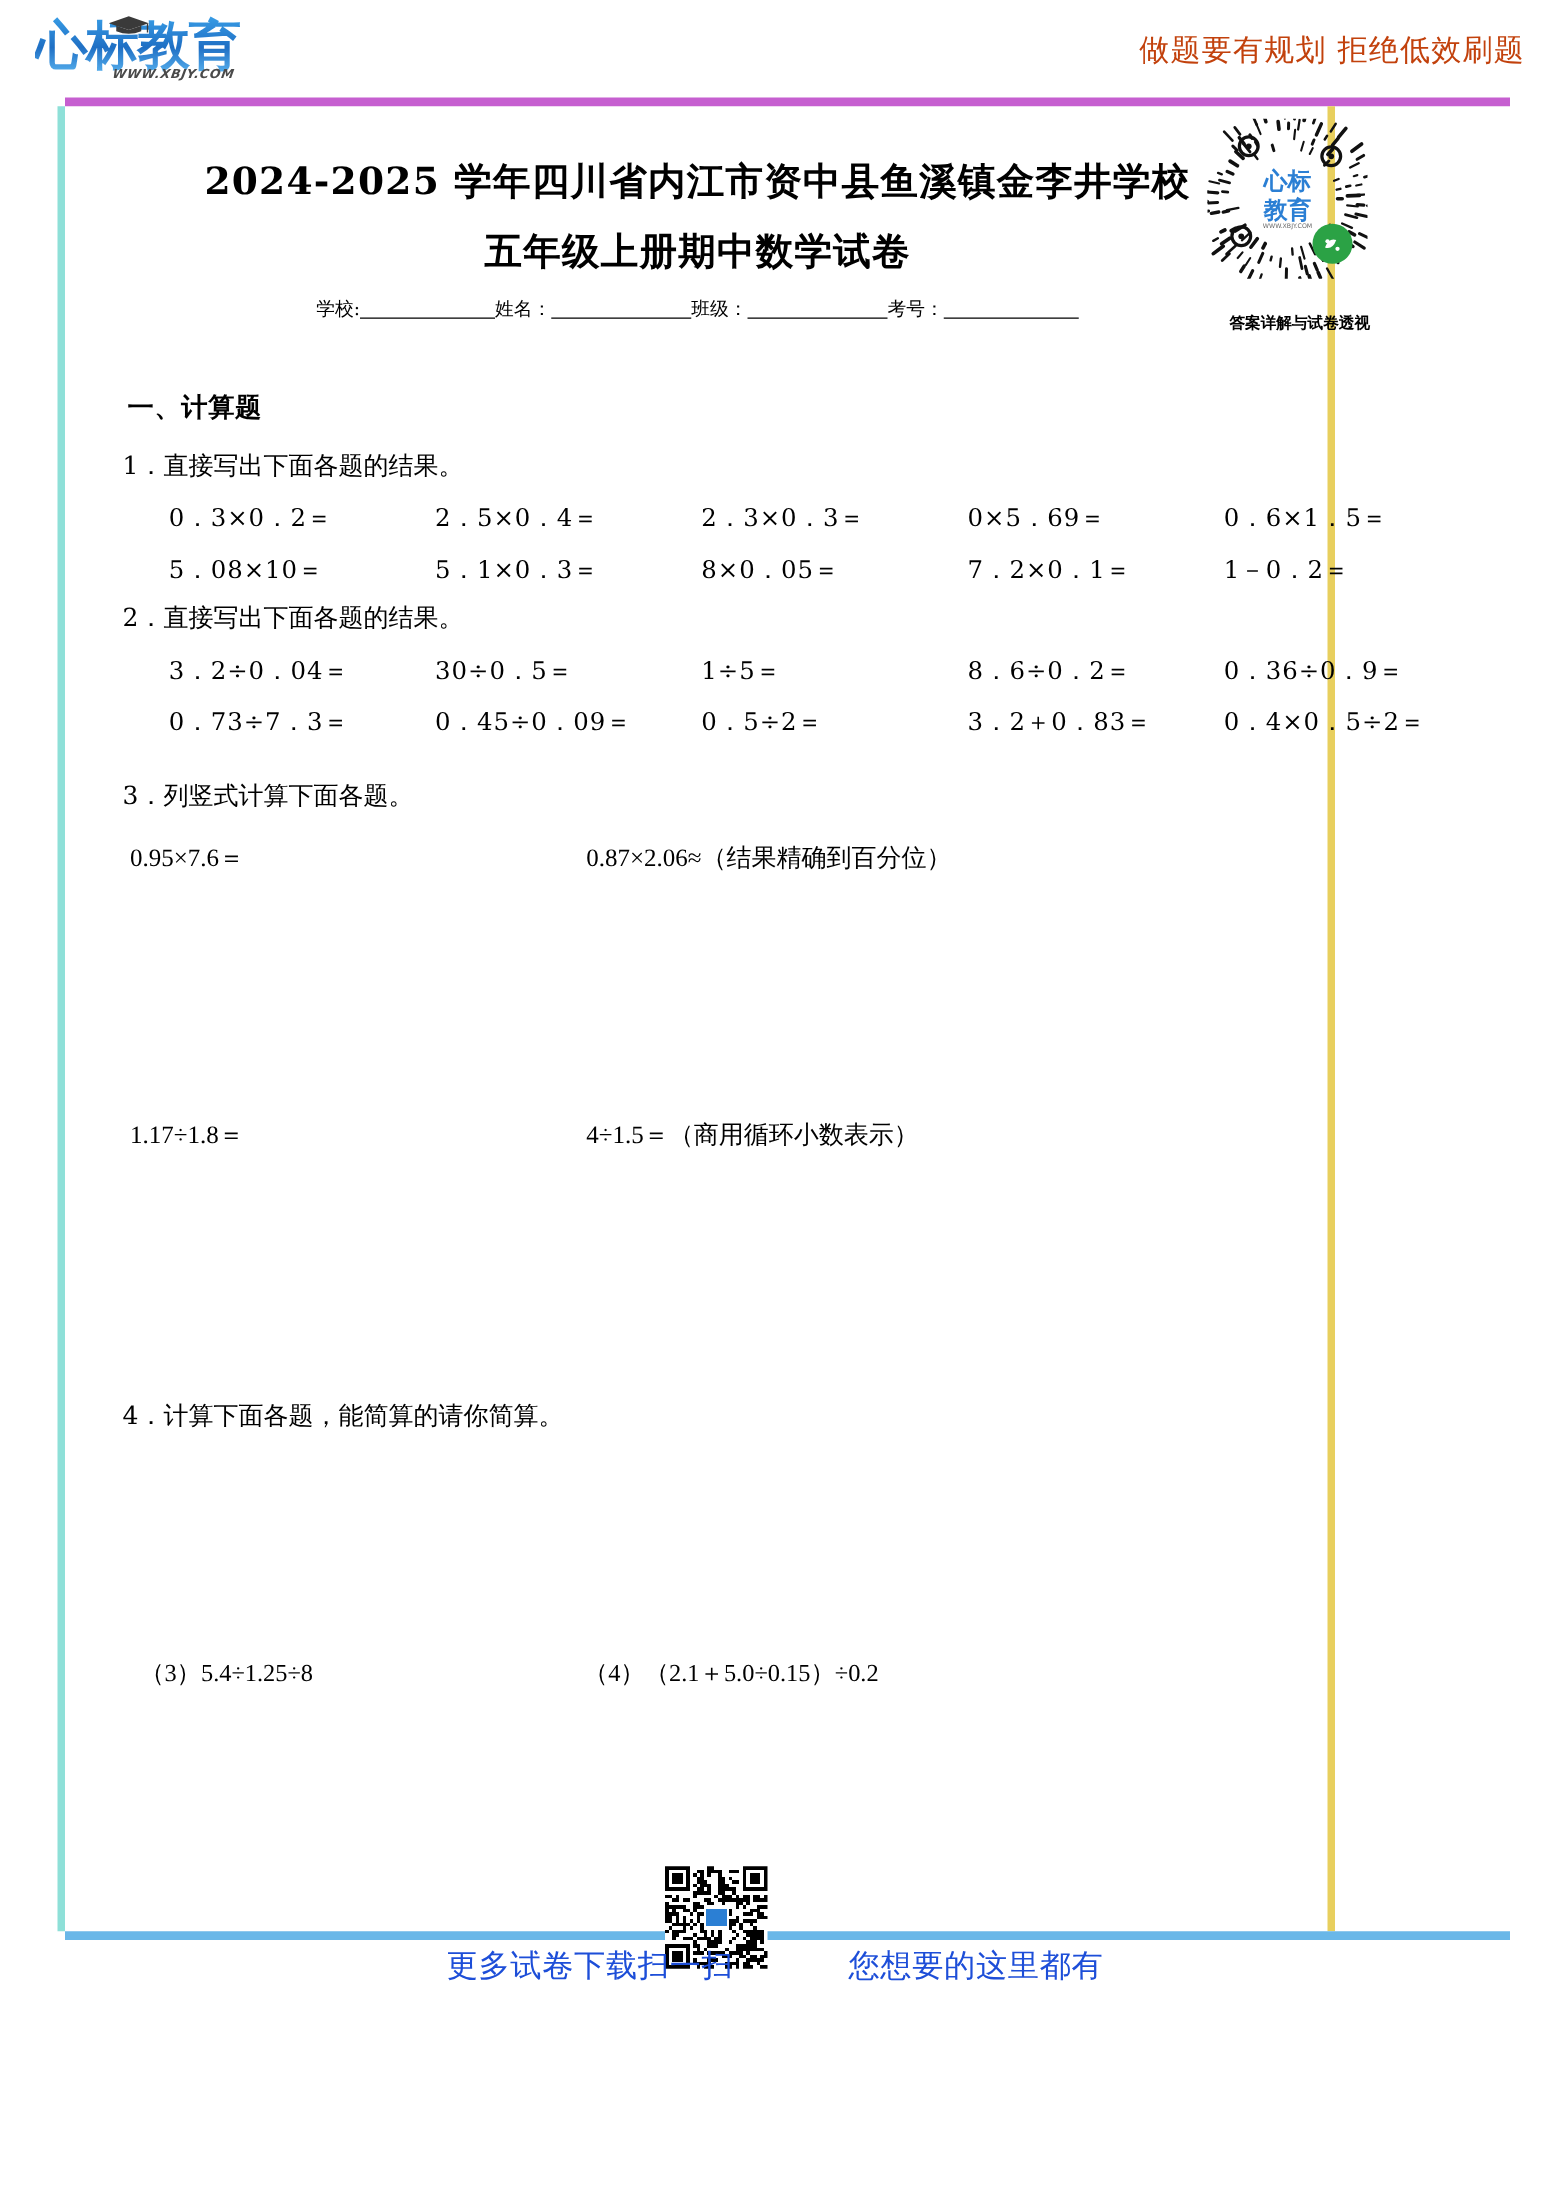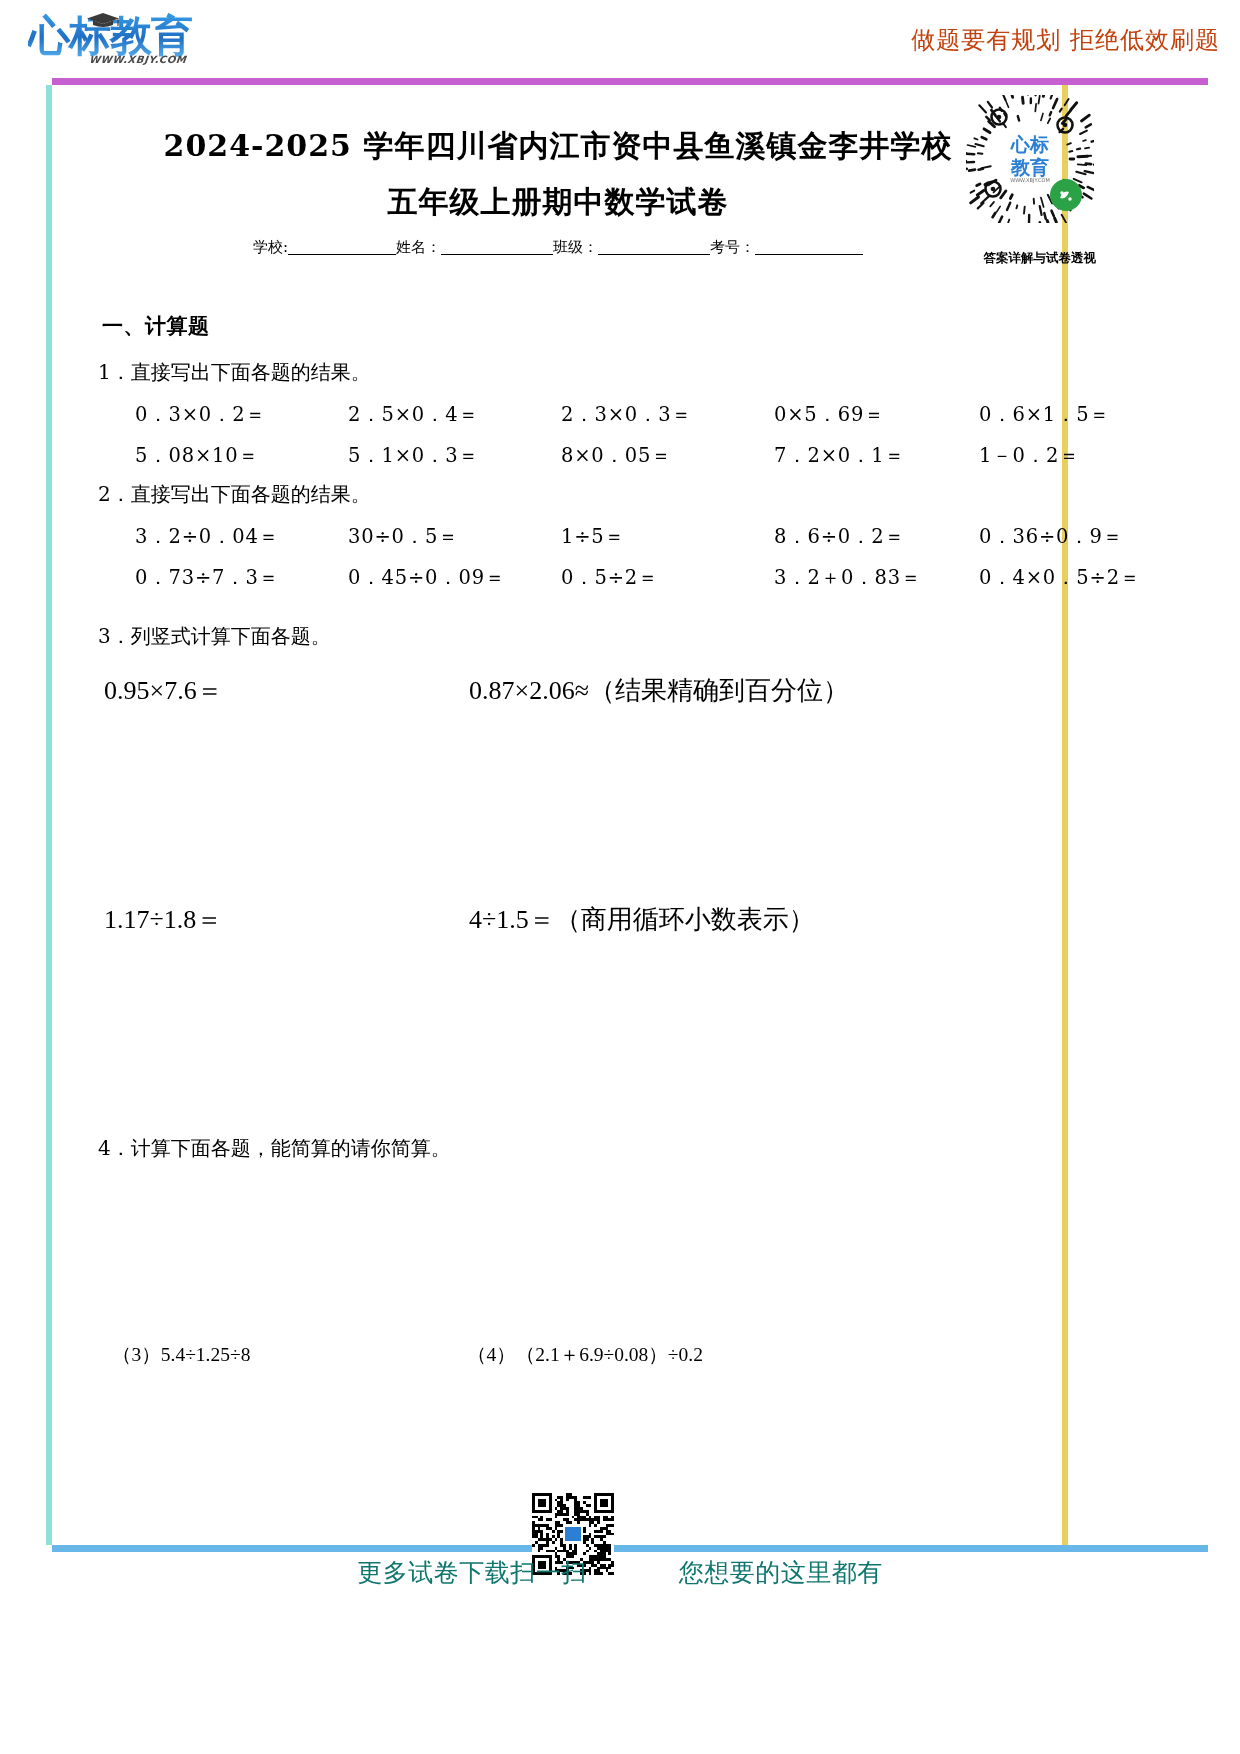"0.95×7.6＝" .vert-row { font-size: 26px -> 20px }
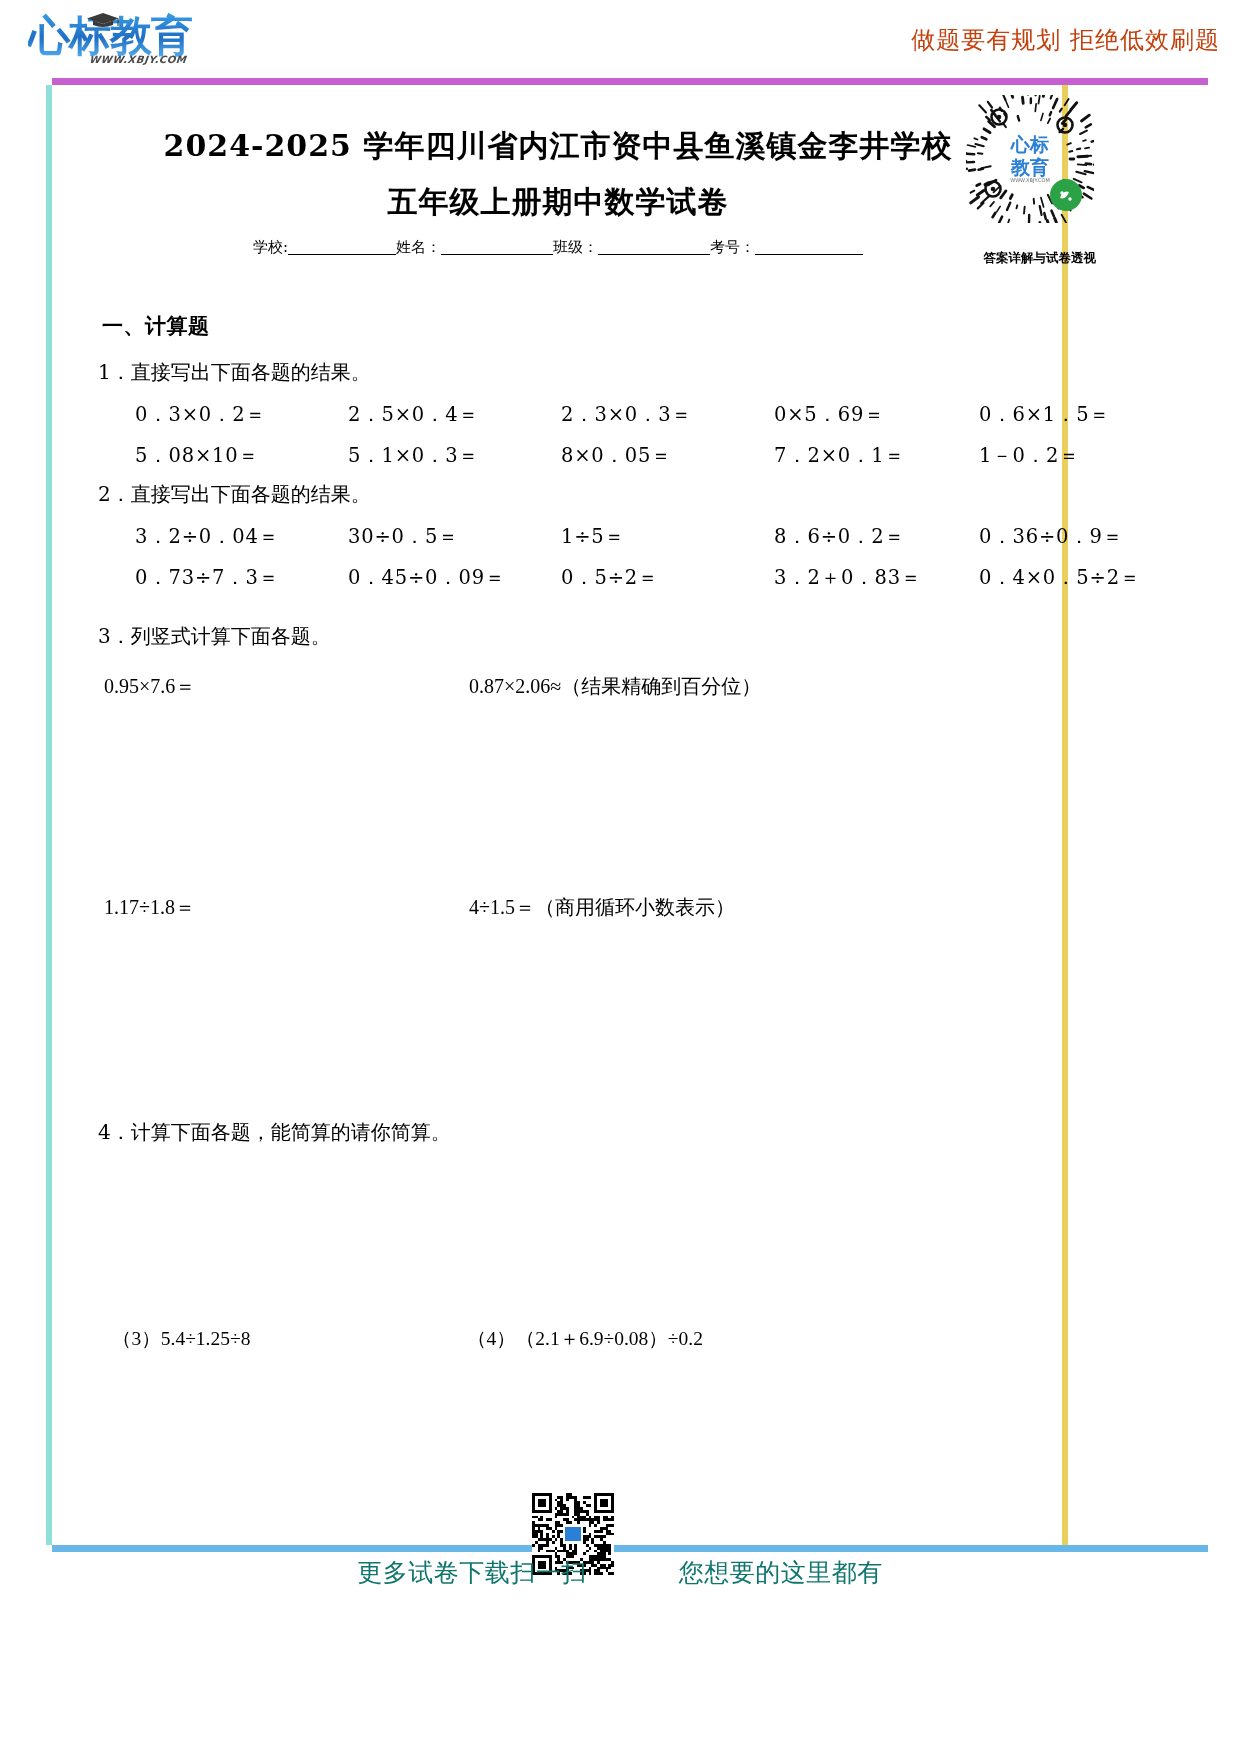"（4）（2.1＋6.9÷0.08）÷0.2" span.scell { text: 6.9÷0.08 -> 5.0÷0.15 }
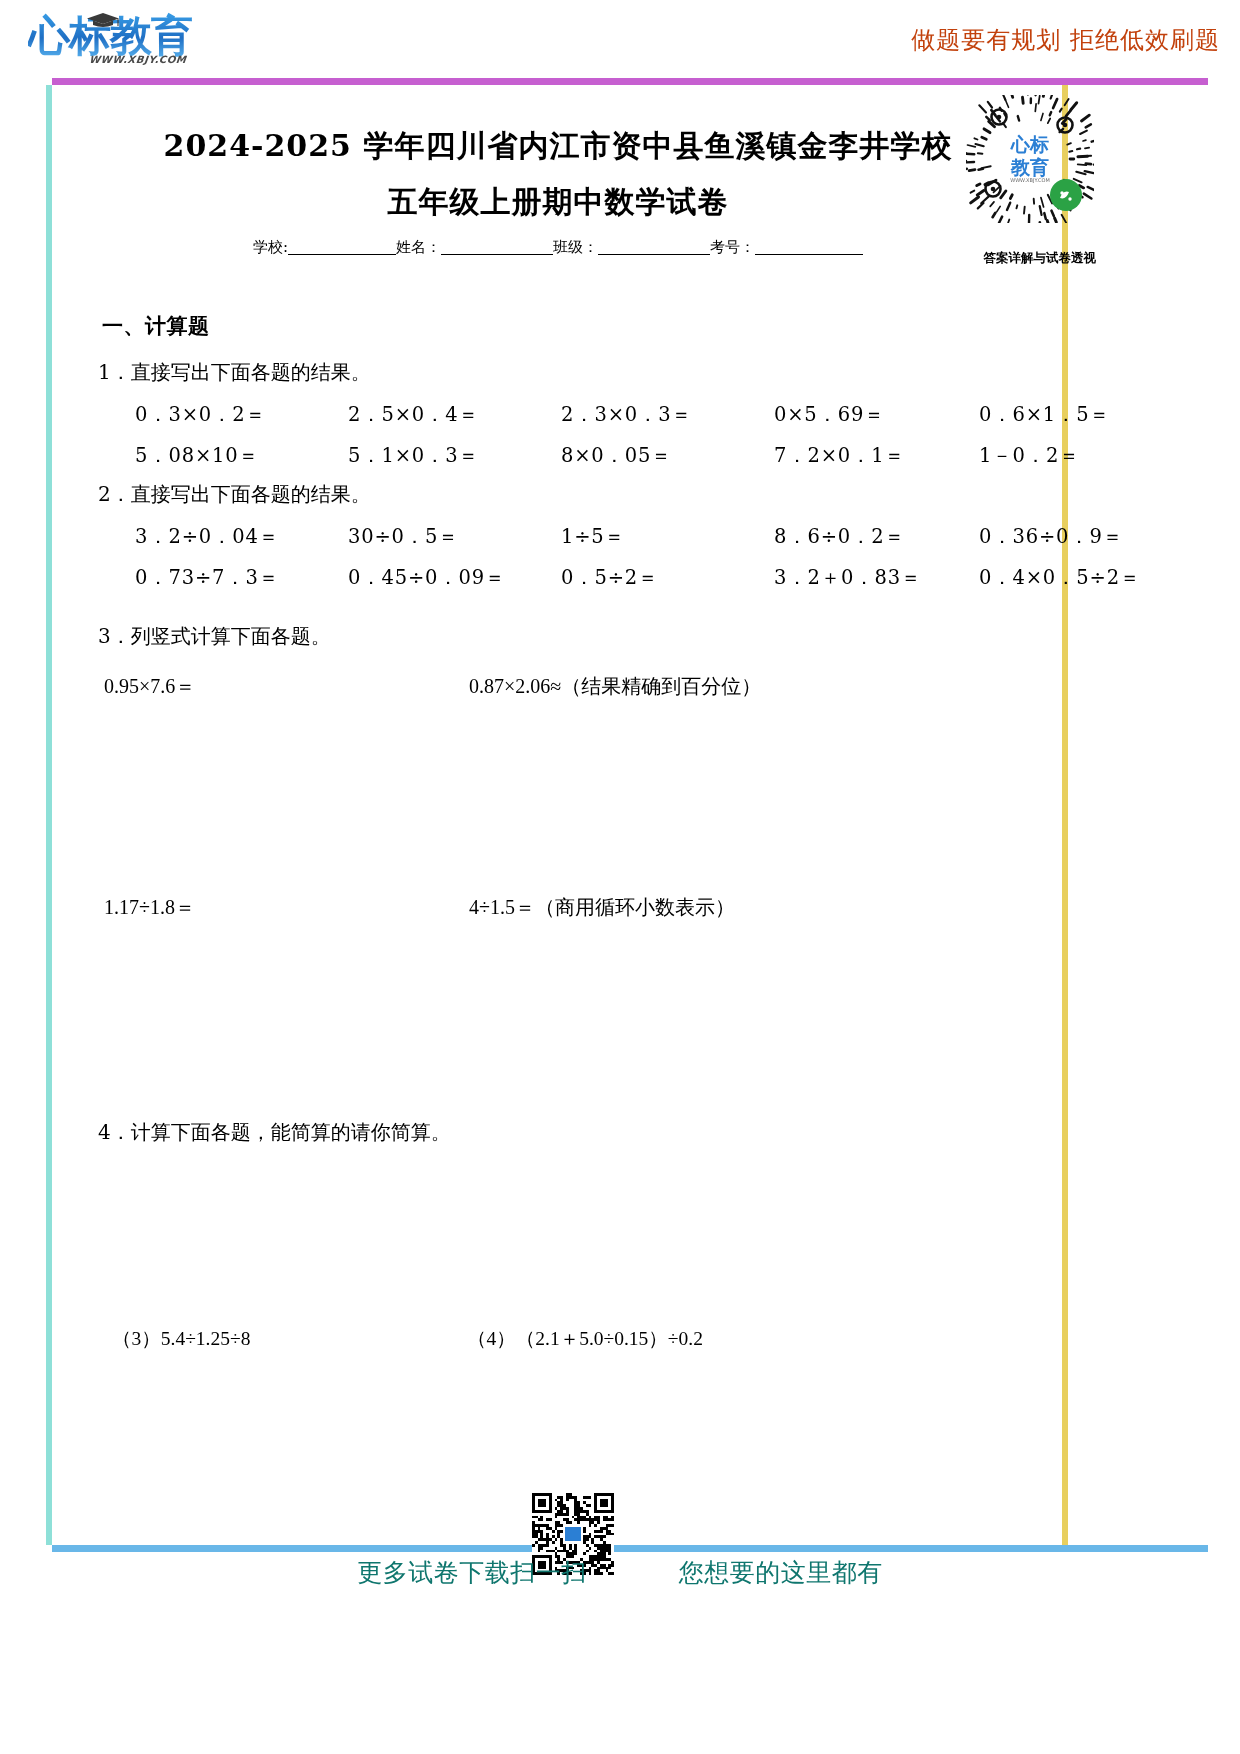"更多试卷下载扫一扫 您想要的这里都有" #foot-text { color: #0f766e -> #1d4ed8 }
